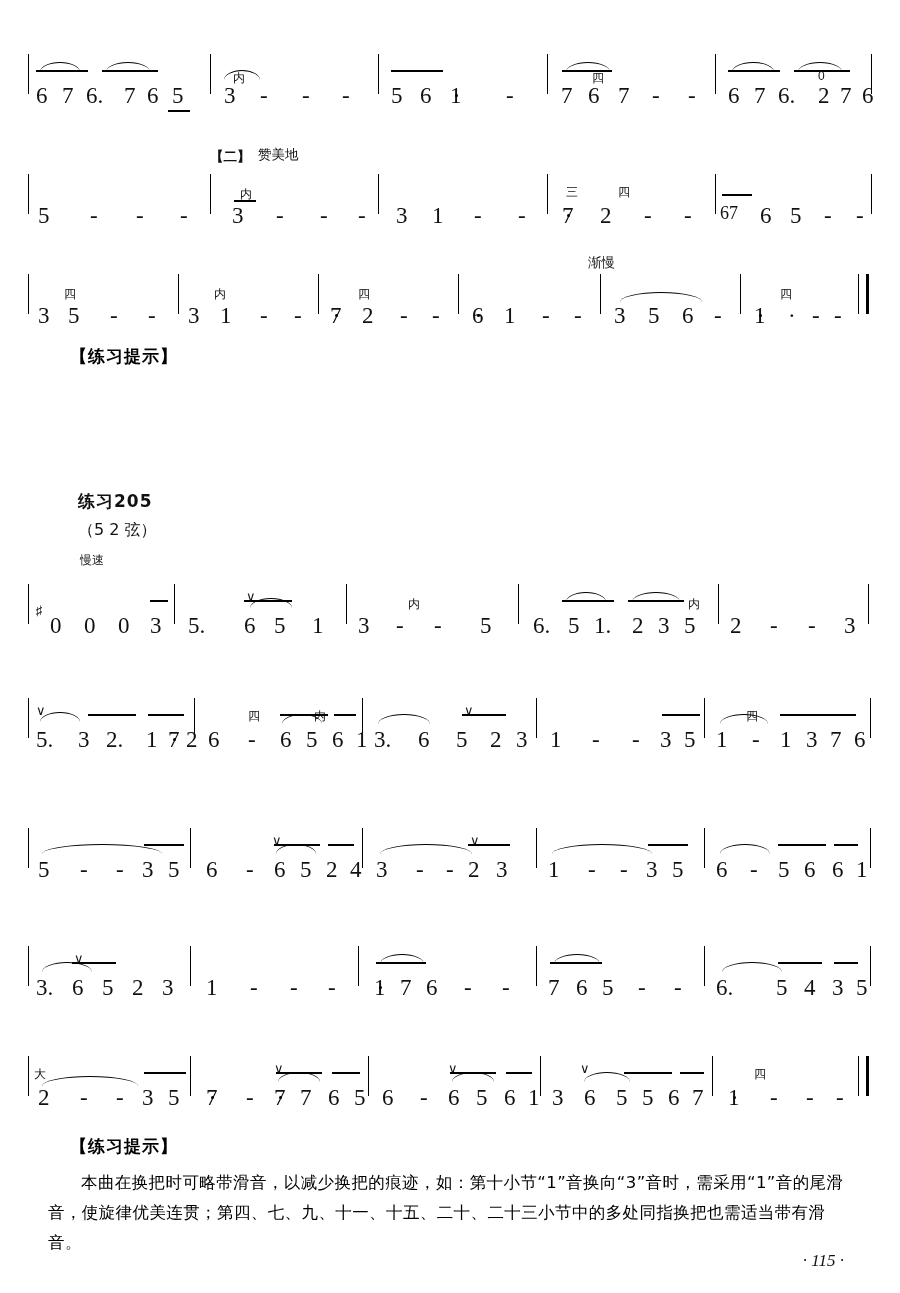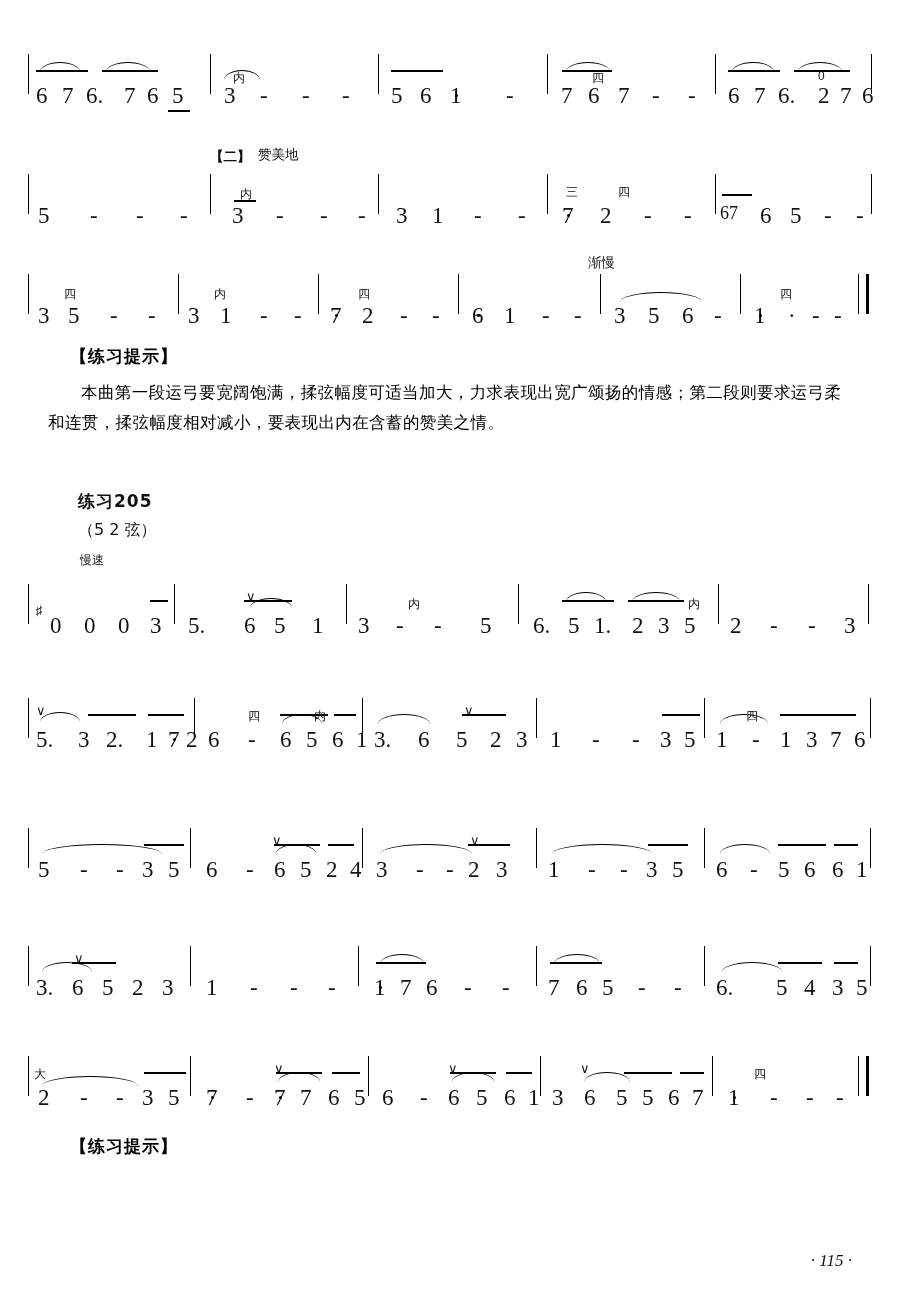"本曲第一段运弓要宽阔饱满，揉弦幅度可适当加大，力求表现出宽广颂扬的情感；第二段则" div.tip-body { html: <div>本曲第一段运弓要宽阔饱满，揉弦幅度可适当加大，力求表现出宽广颂扬的情感；第二段则要求运弓柔和连贯，揉弦幅度相对减小，要表现出内在含蓄的赞美之情。</div> -> none }
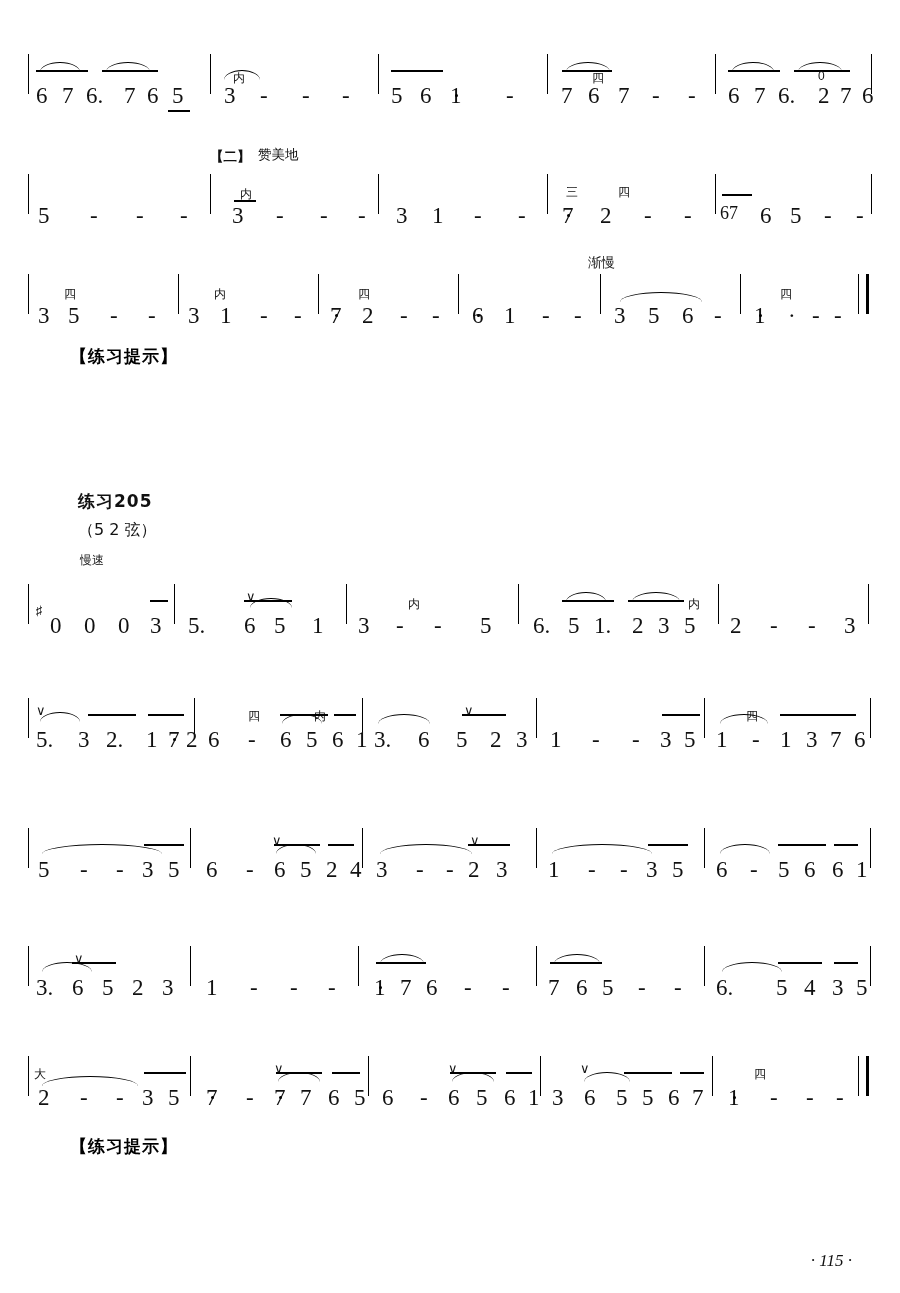"本曲在换把时可略带滑音，以减少换把的痕迹，如：第十小节“1”音换向“3”音时，需" div.tip-body { html: none -> <div>本曲在换把时可略带滑音，以减少换把的痕迹，如：第十小节“1”音换向“3”音时，需采用“1”音的尾滑音，使旋律优美连贯；第四、七、九、十一、十五、二十、二十三小节中的多处同指换把也需适当带有滑音。</div> }
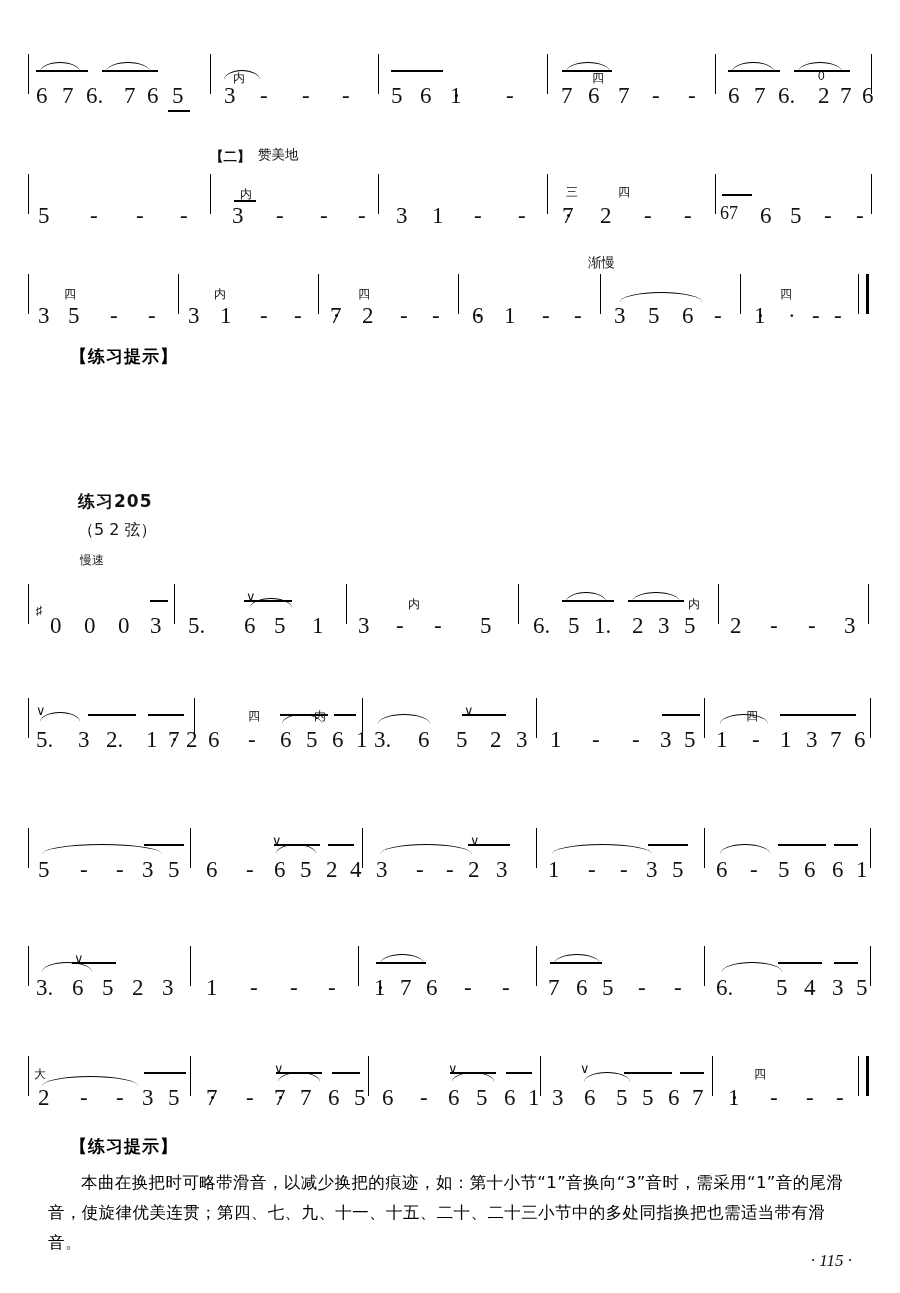"· 115 ·" .page-num { right: 48px -> 56px }
